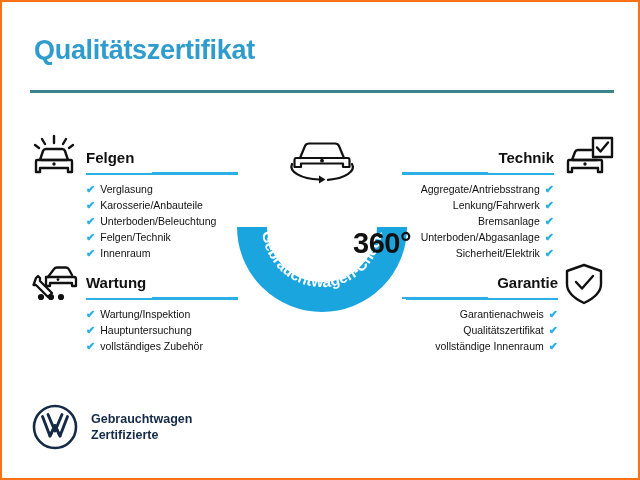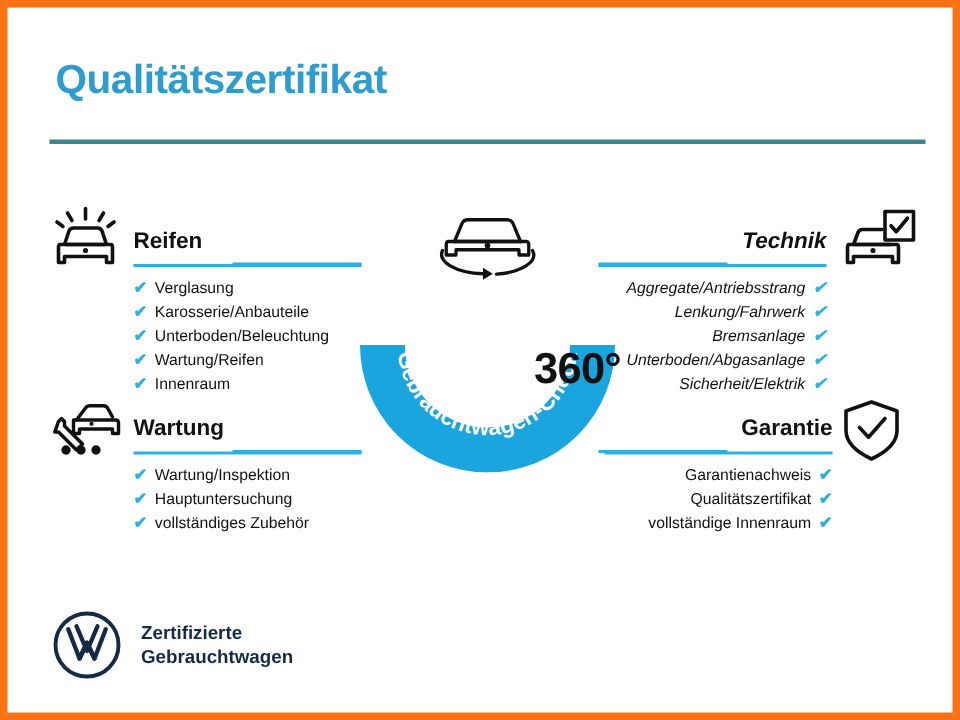"Qualitätszertifikat" #page { border: 5px solid #f97316 -> 2px solid #f97316 }
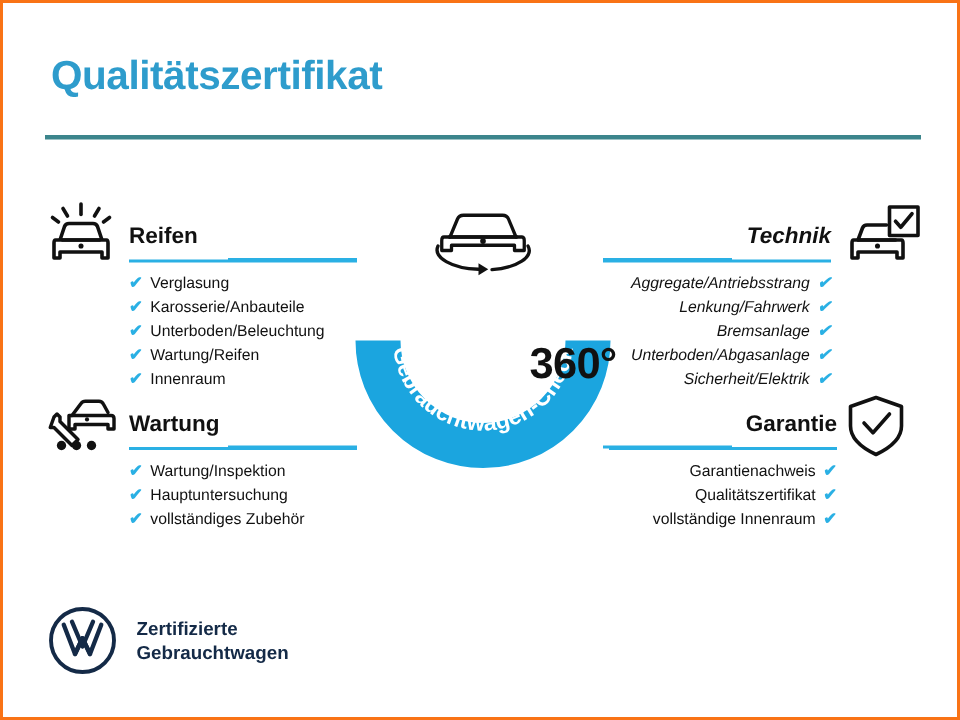"Reifen" div.sec-title { text: Reifen -> Felgen }
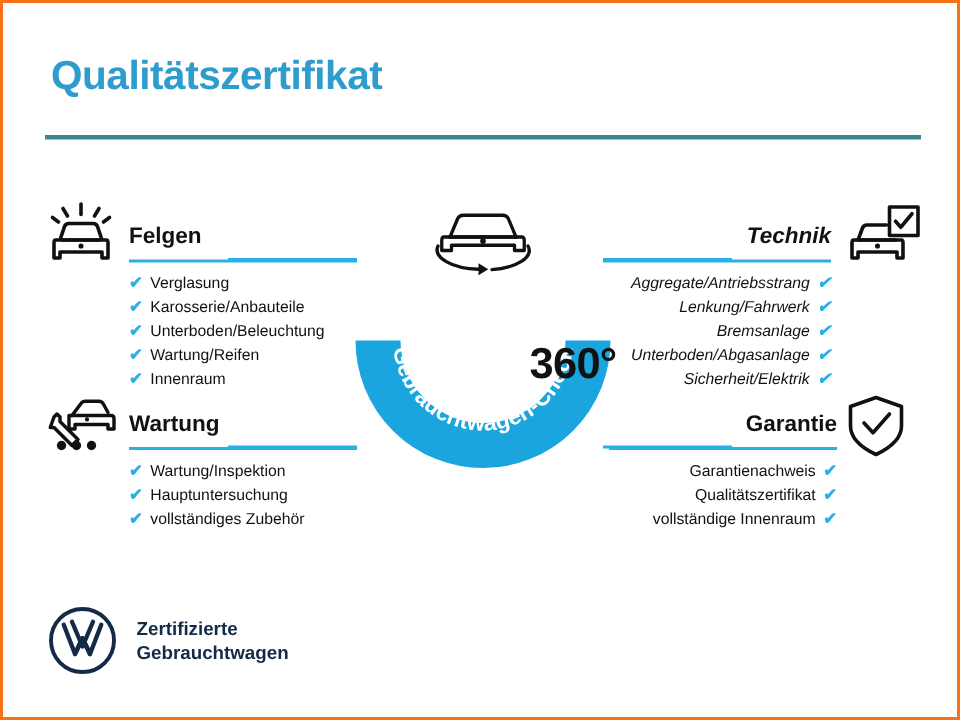"Technik" #sec-technik { font-style: italic -> none }
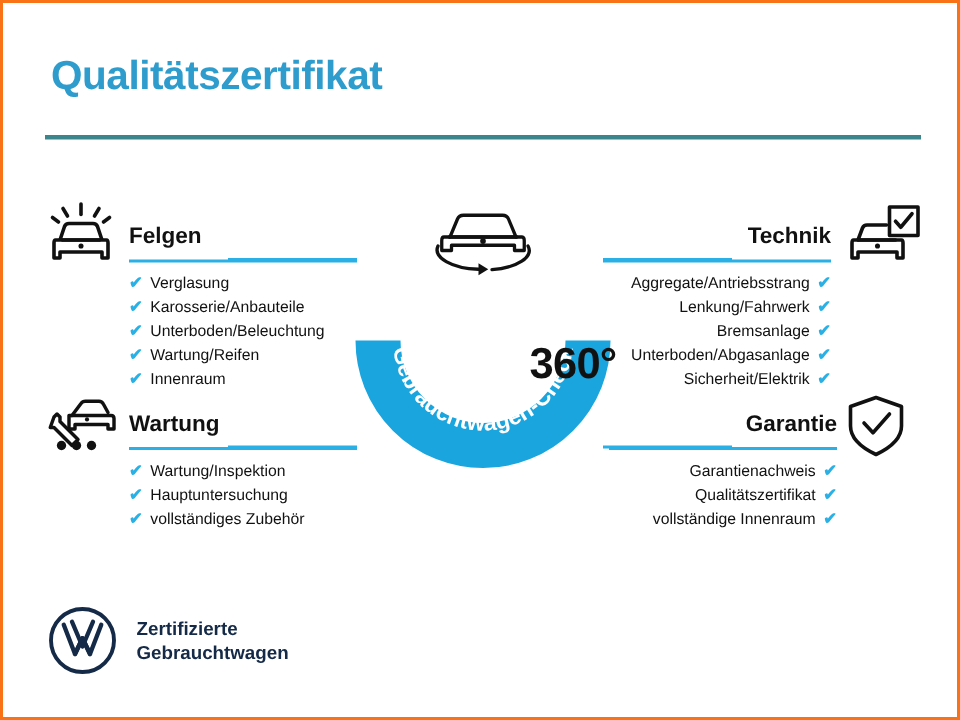"Wartung/Reifen" span { text: Wartung/Reifen -> Felgen/Technik }
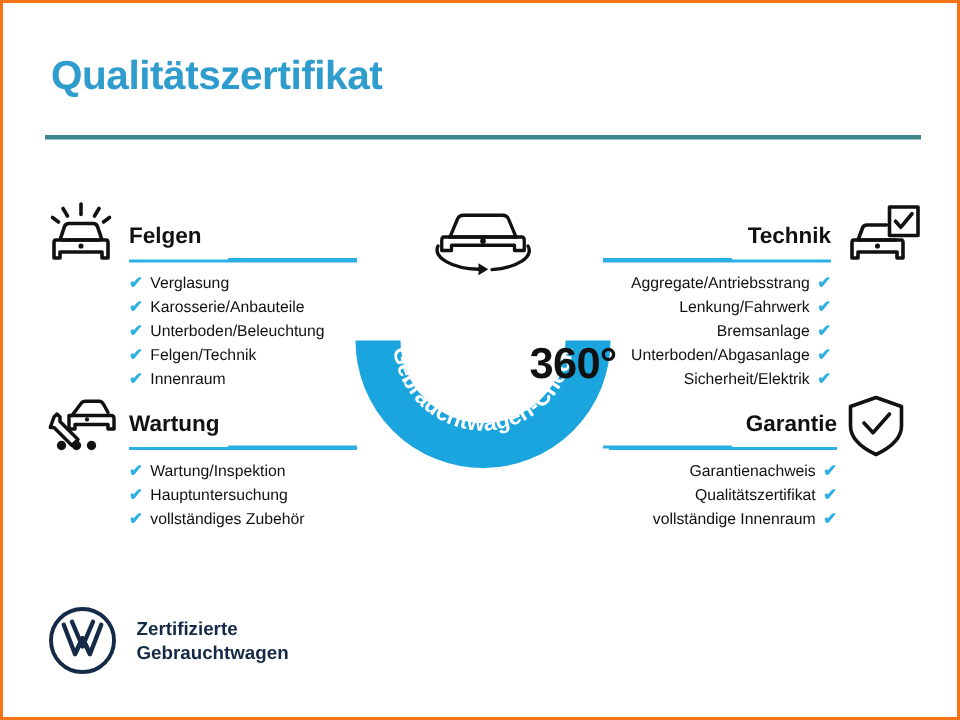"Zertifizierte" div { order: before "Gebrauchtwagen" -> after "Gebrauchtwagen" }
